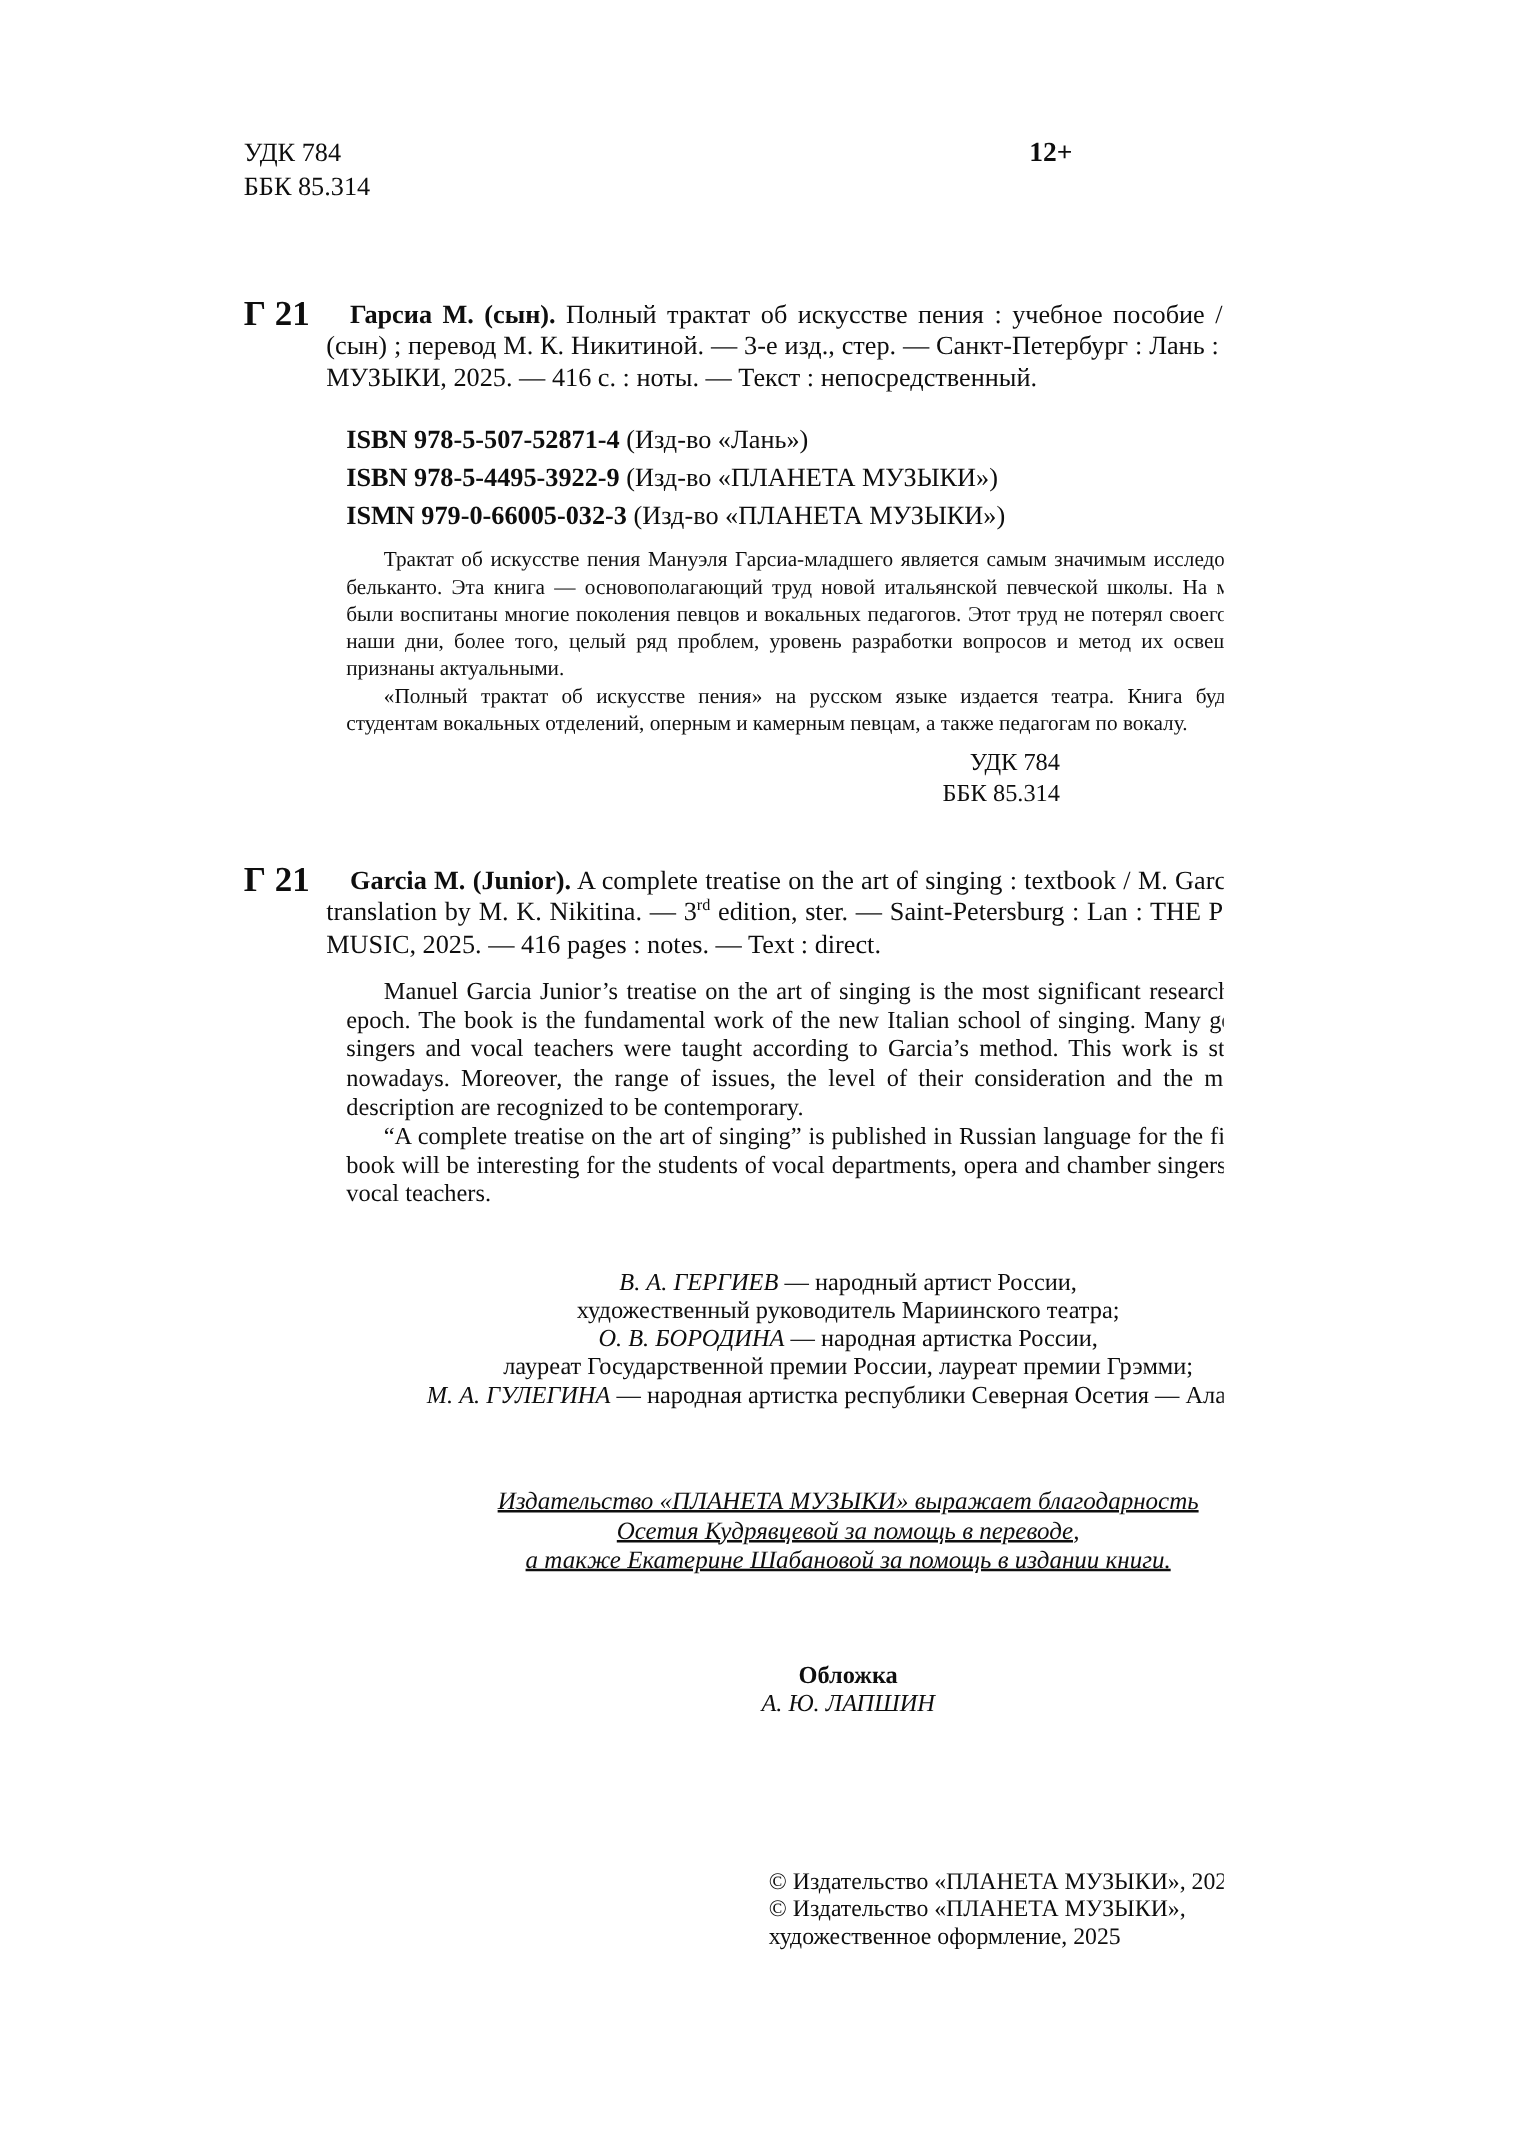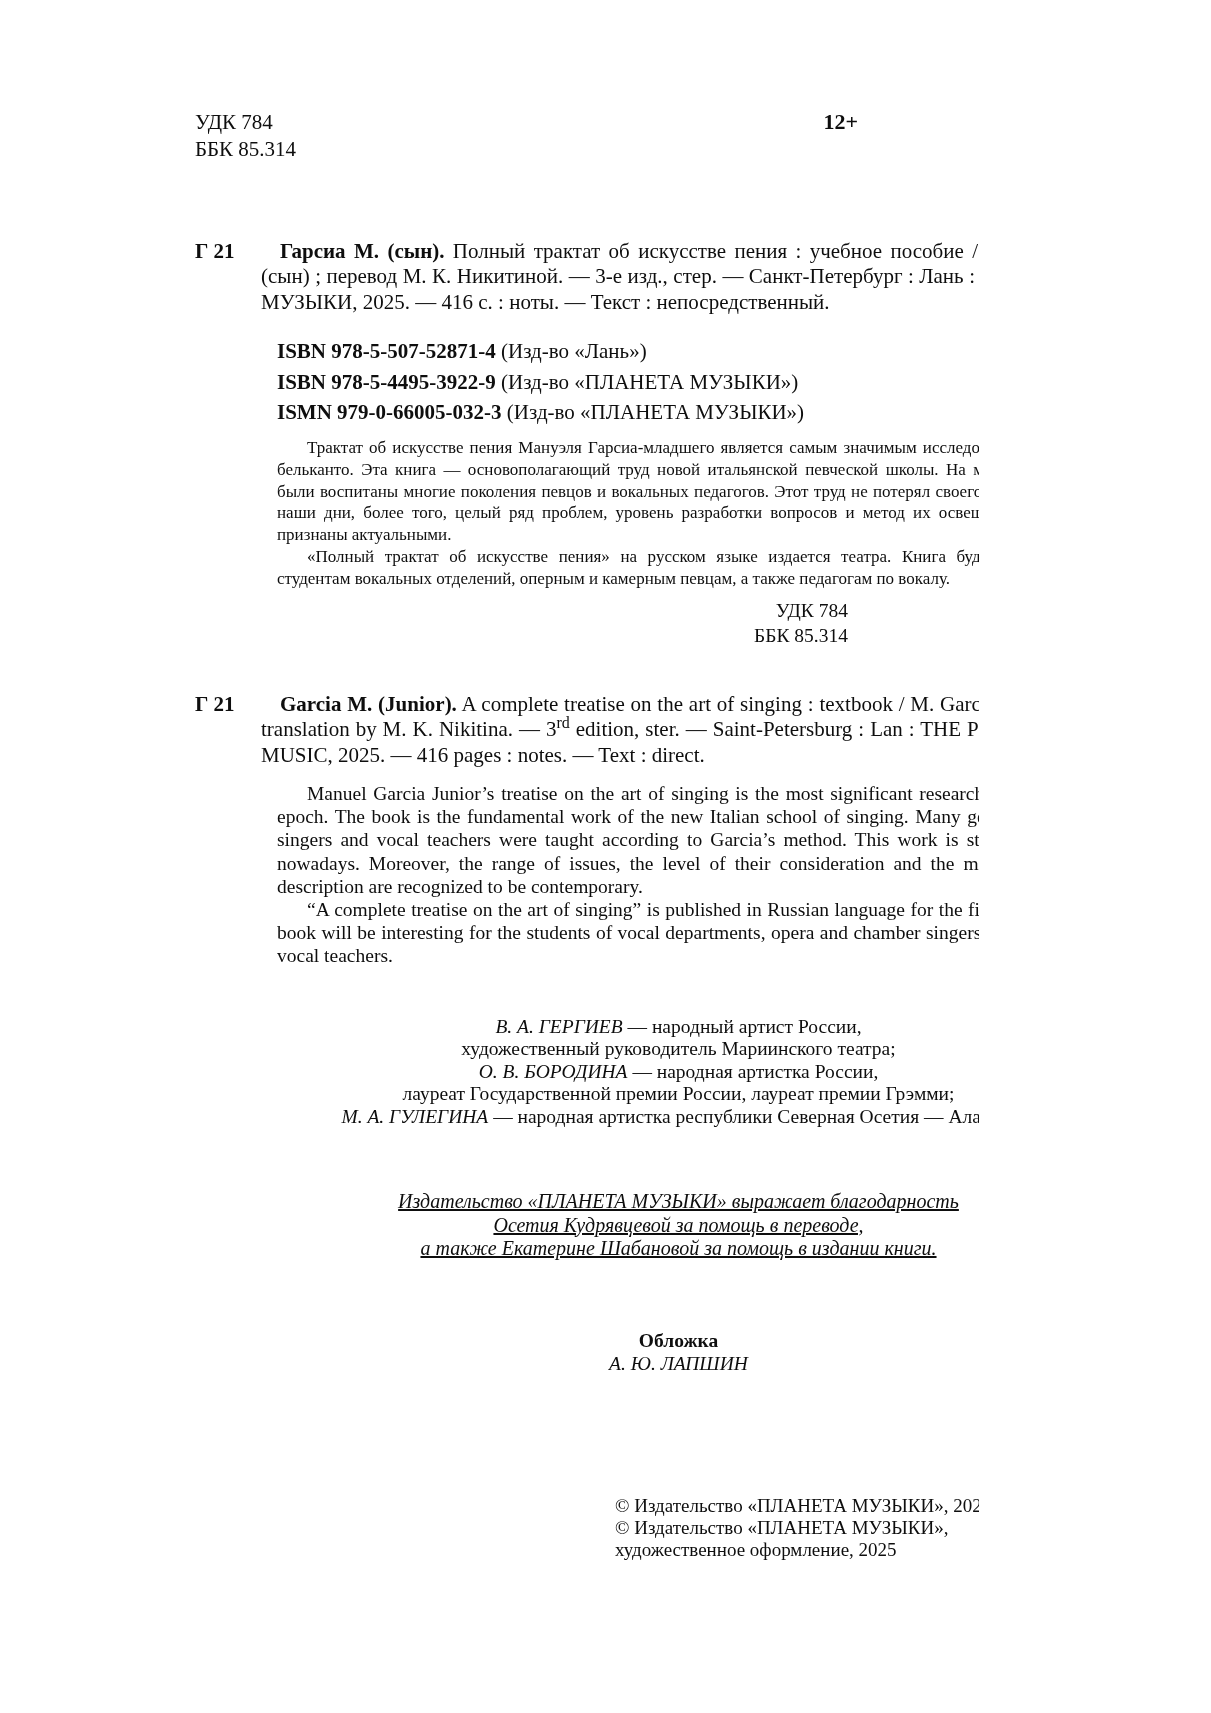"Г 21" .entry-label { font-size: 21px -> 28px }
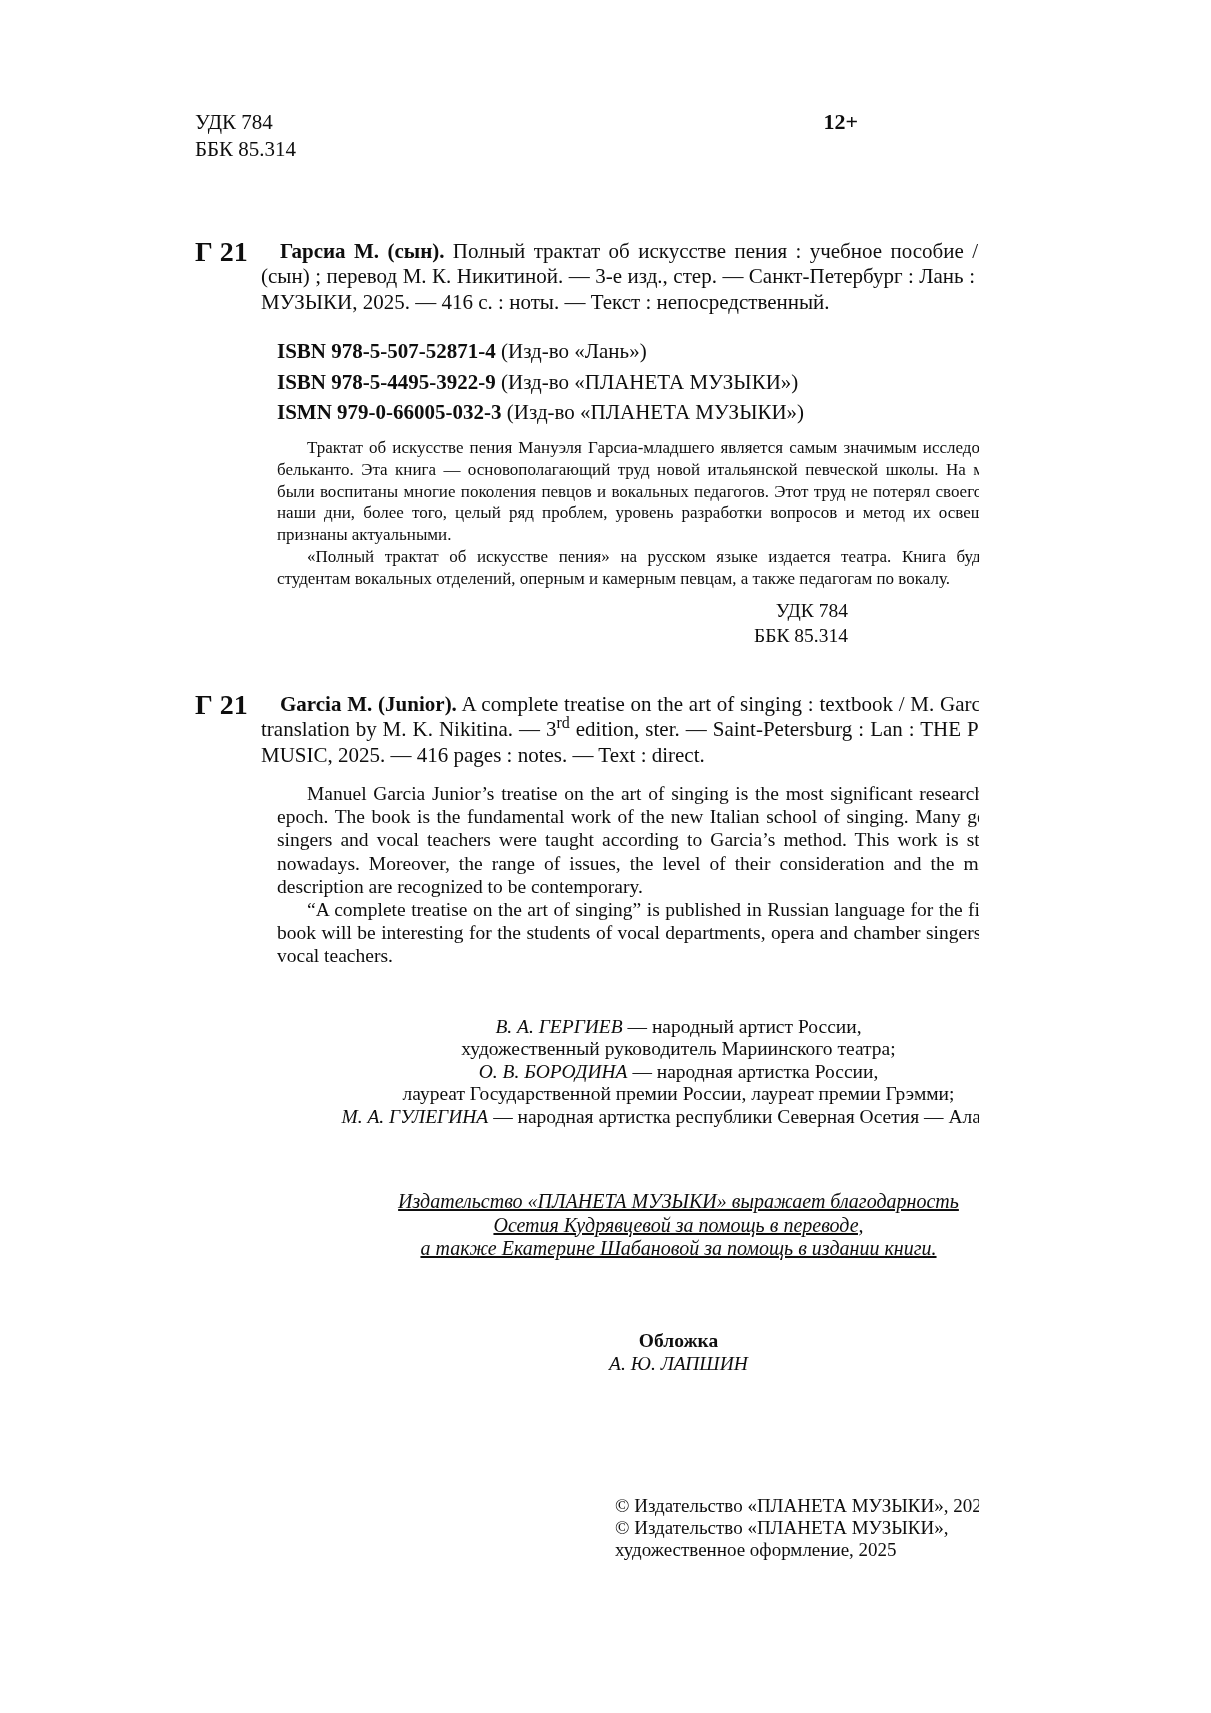"rd" sup.ord { font-size: 16px -> 13px }
